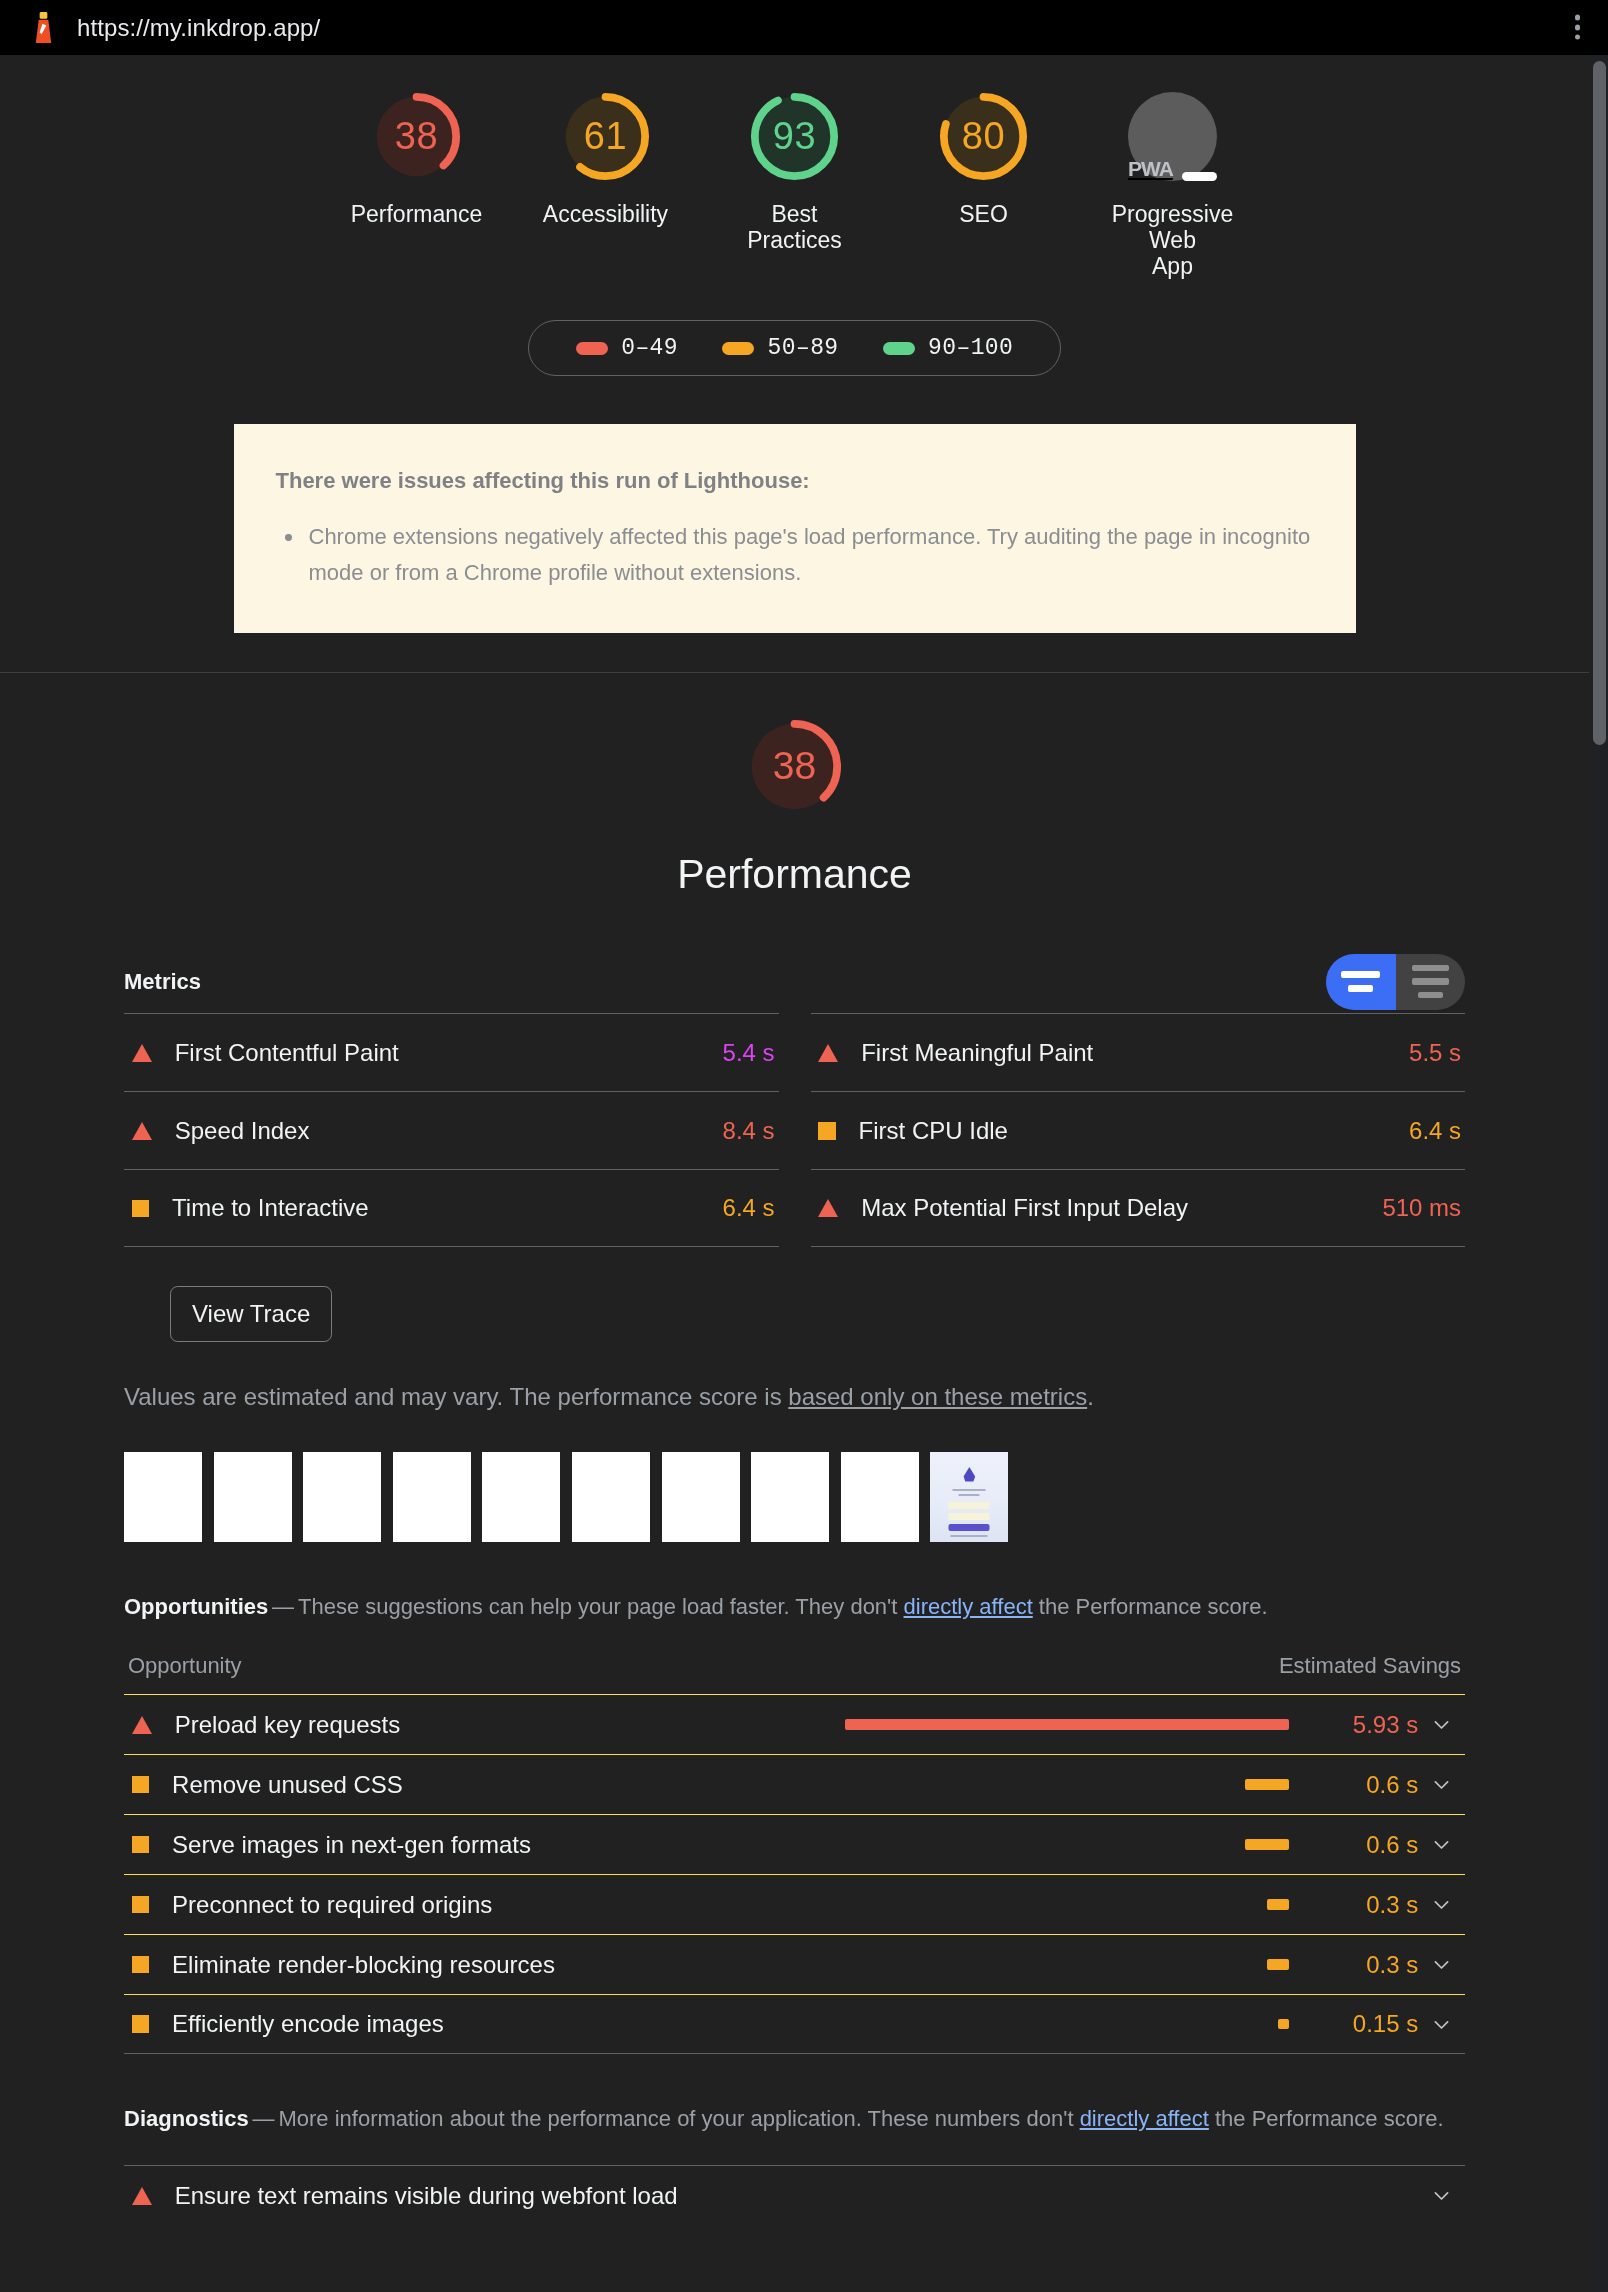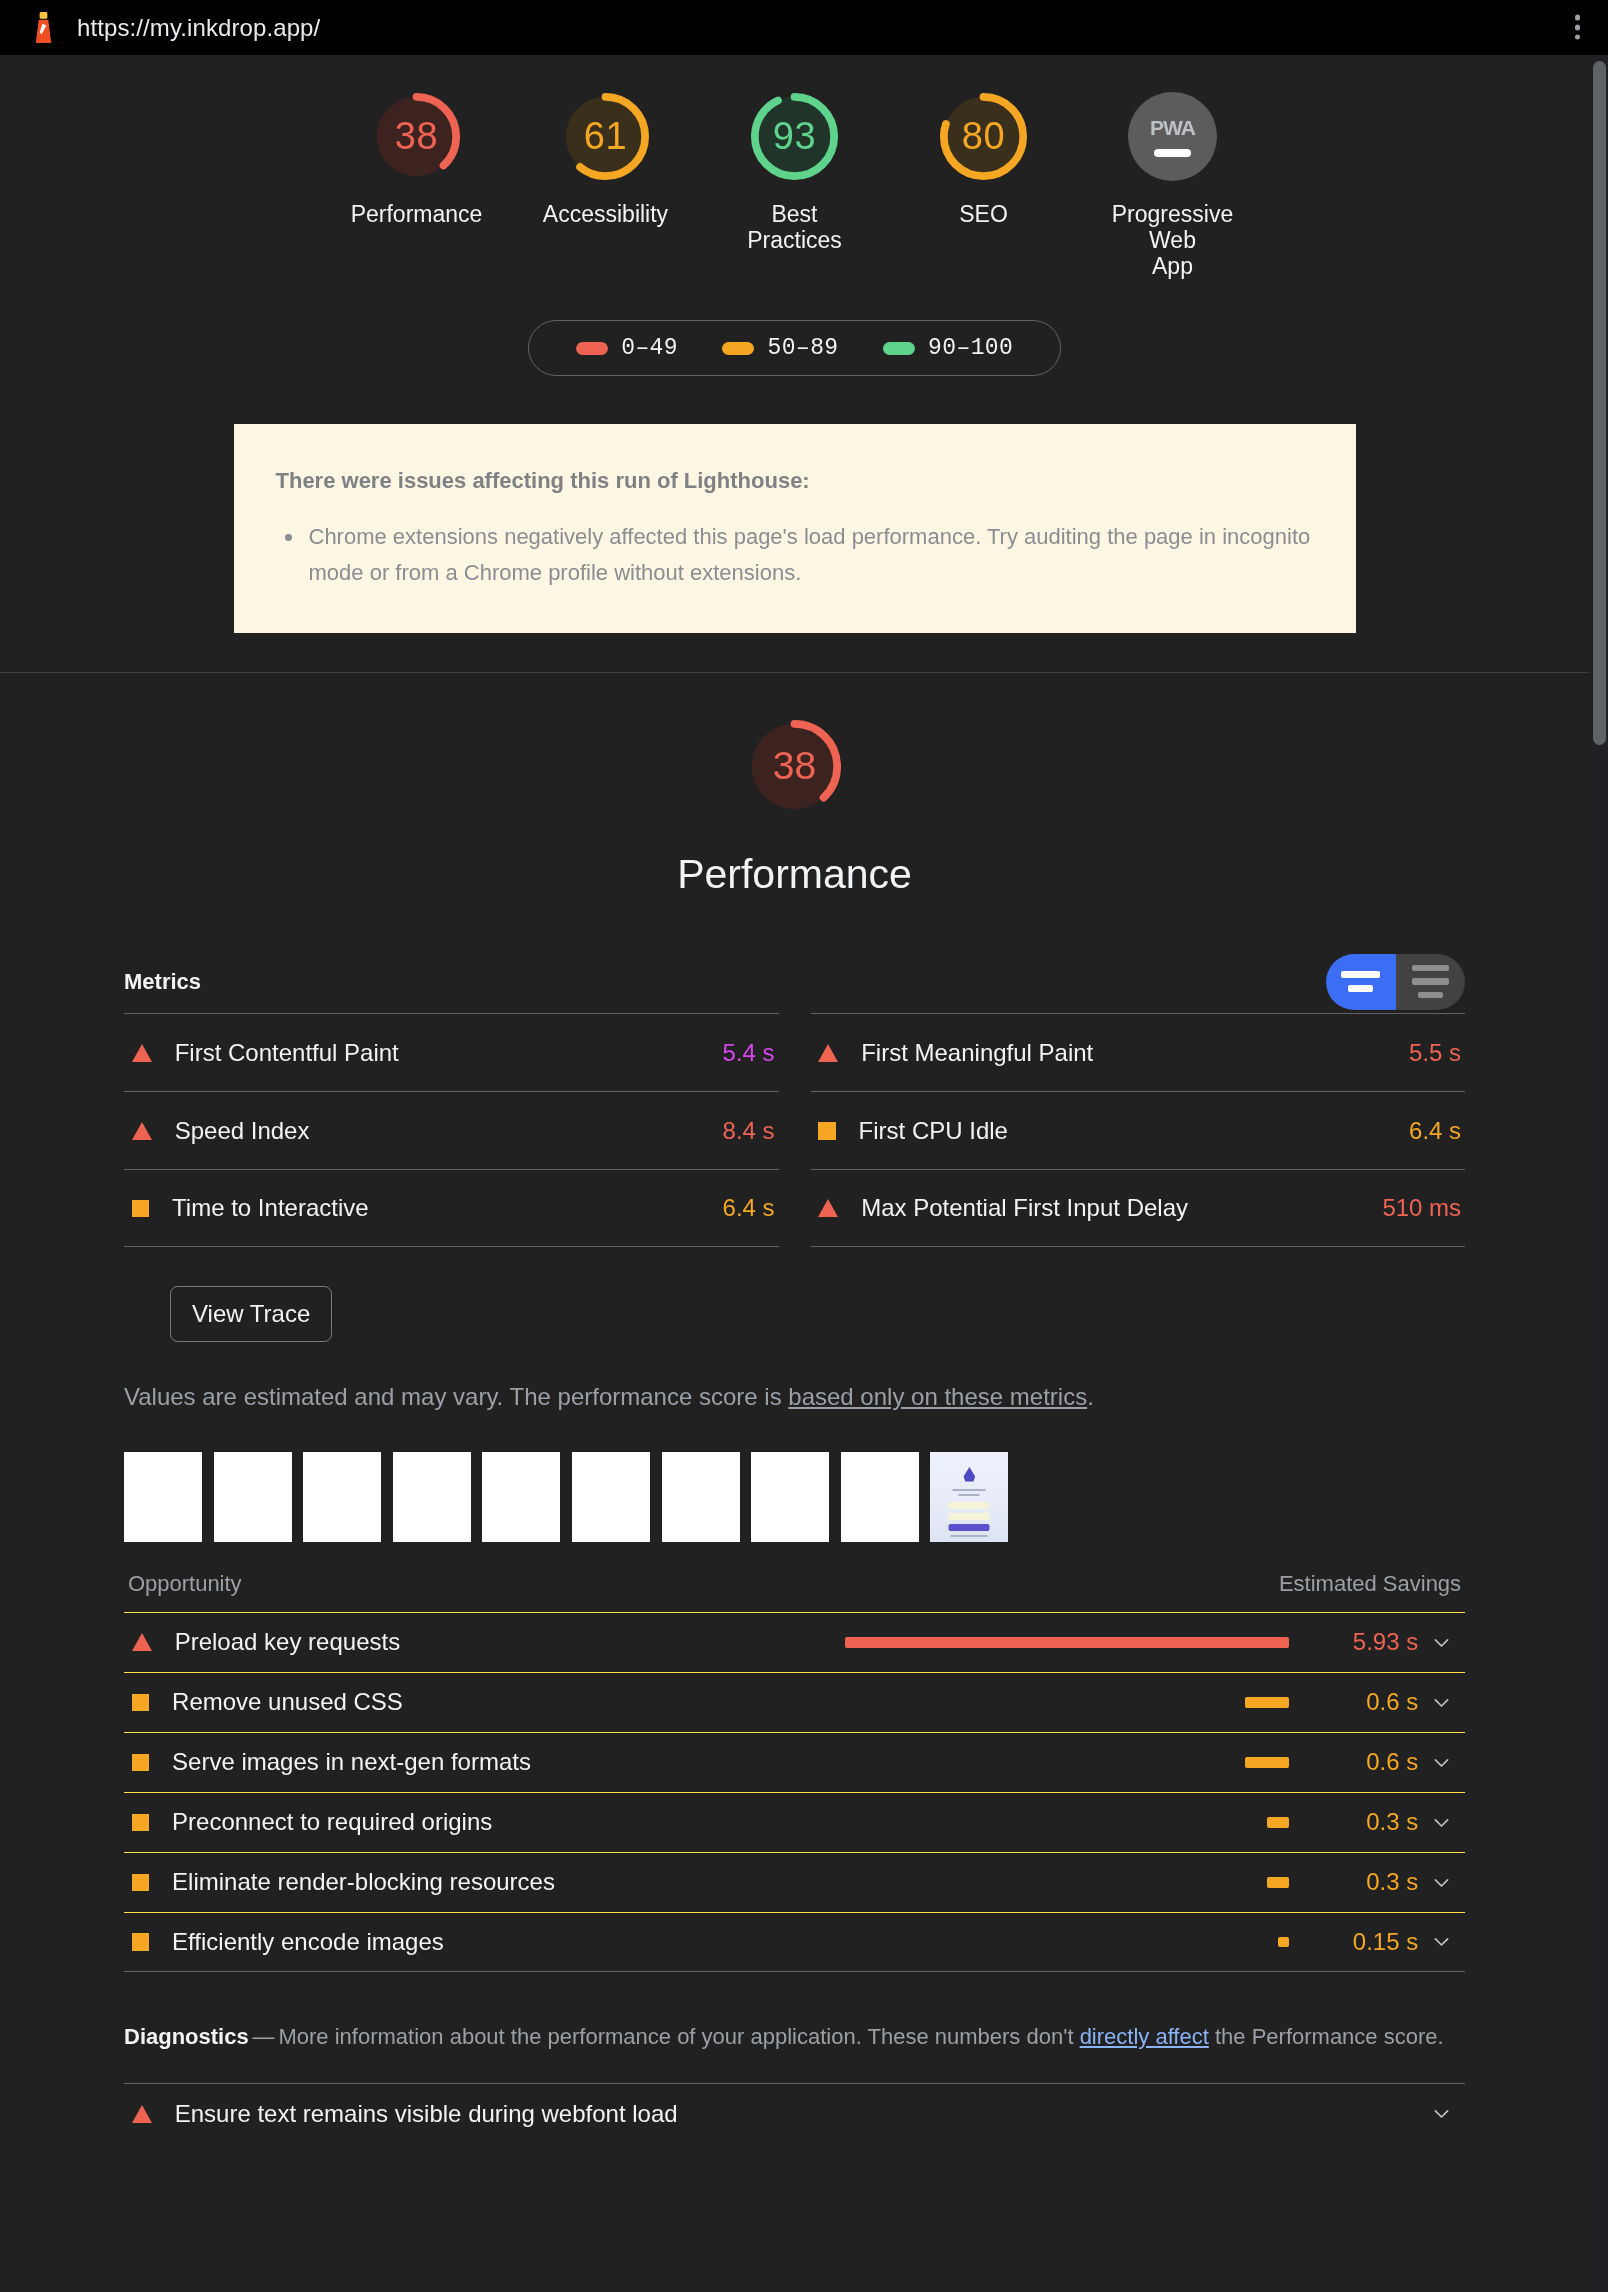"PWA" .pwa-badge { align-items: center -> flex-end; flex-direction: column -> none; text-decoration: none -> underline }
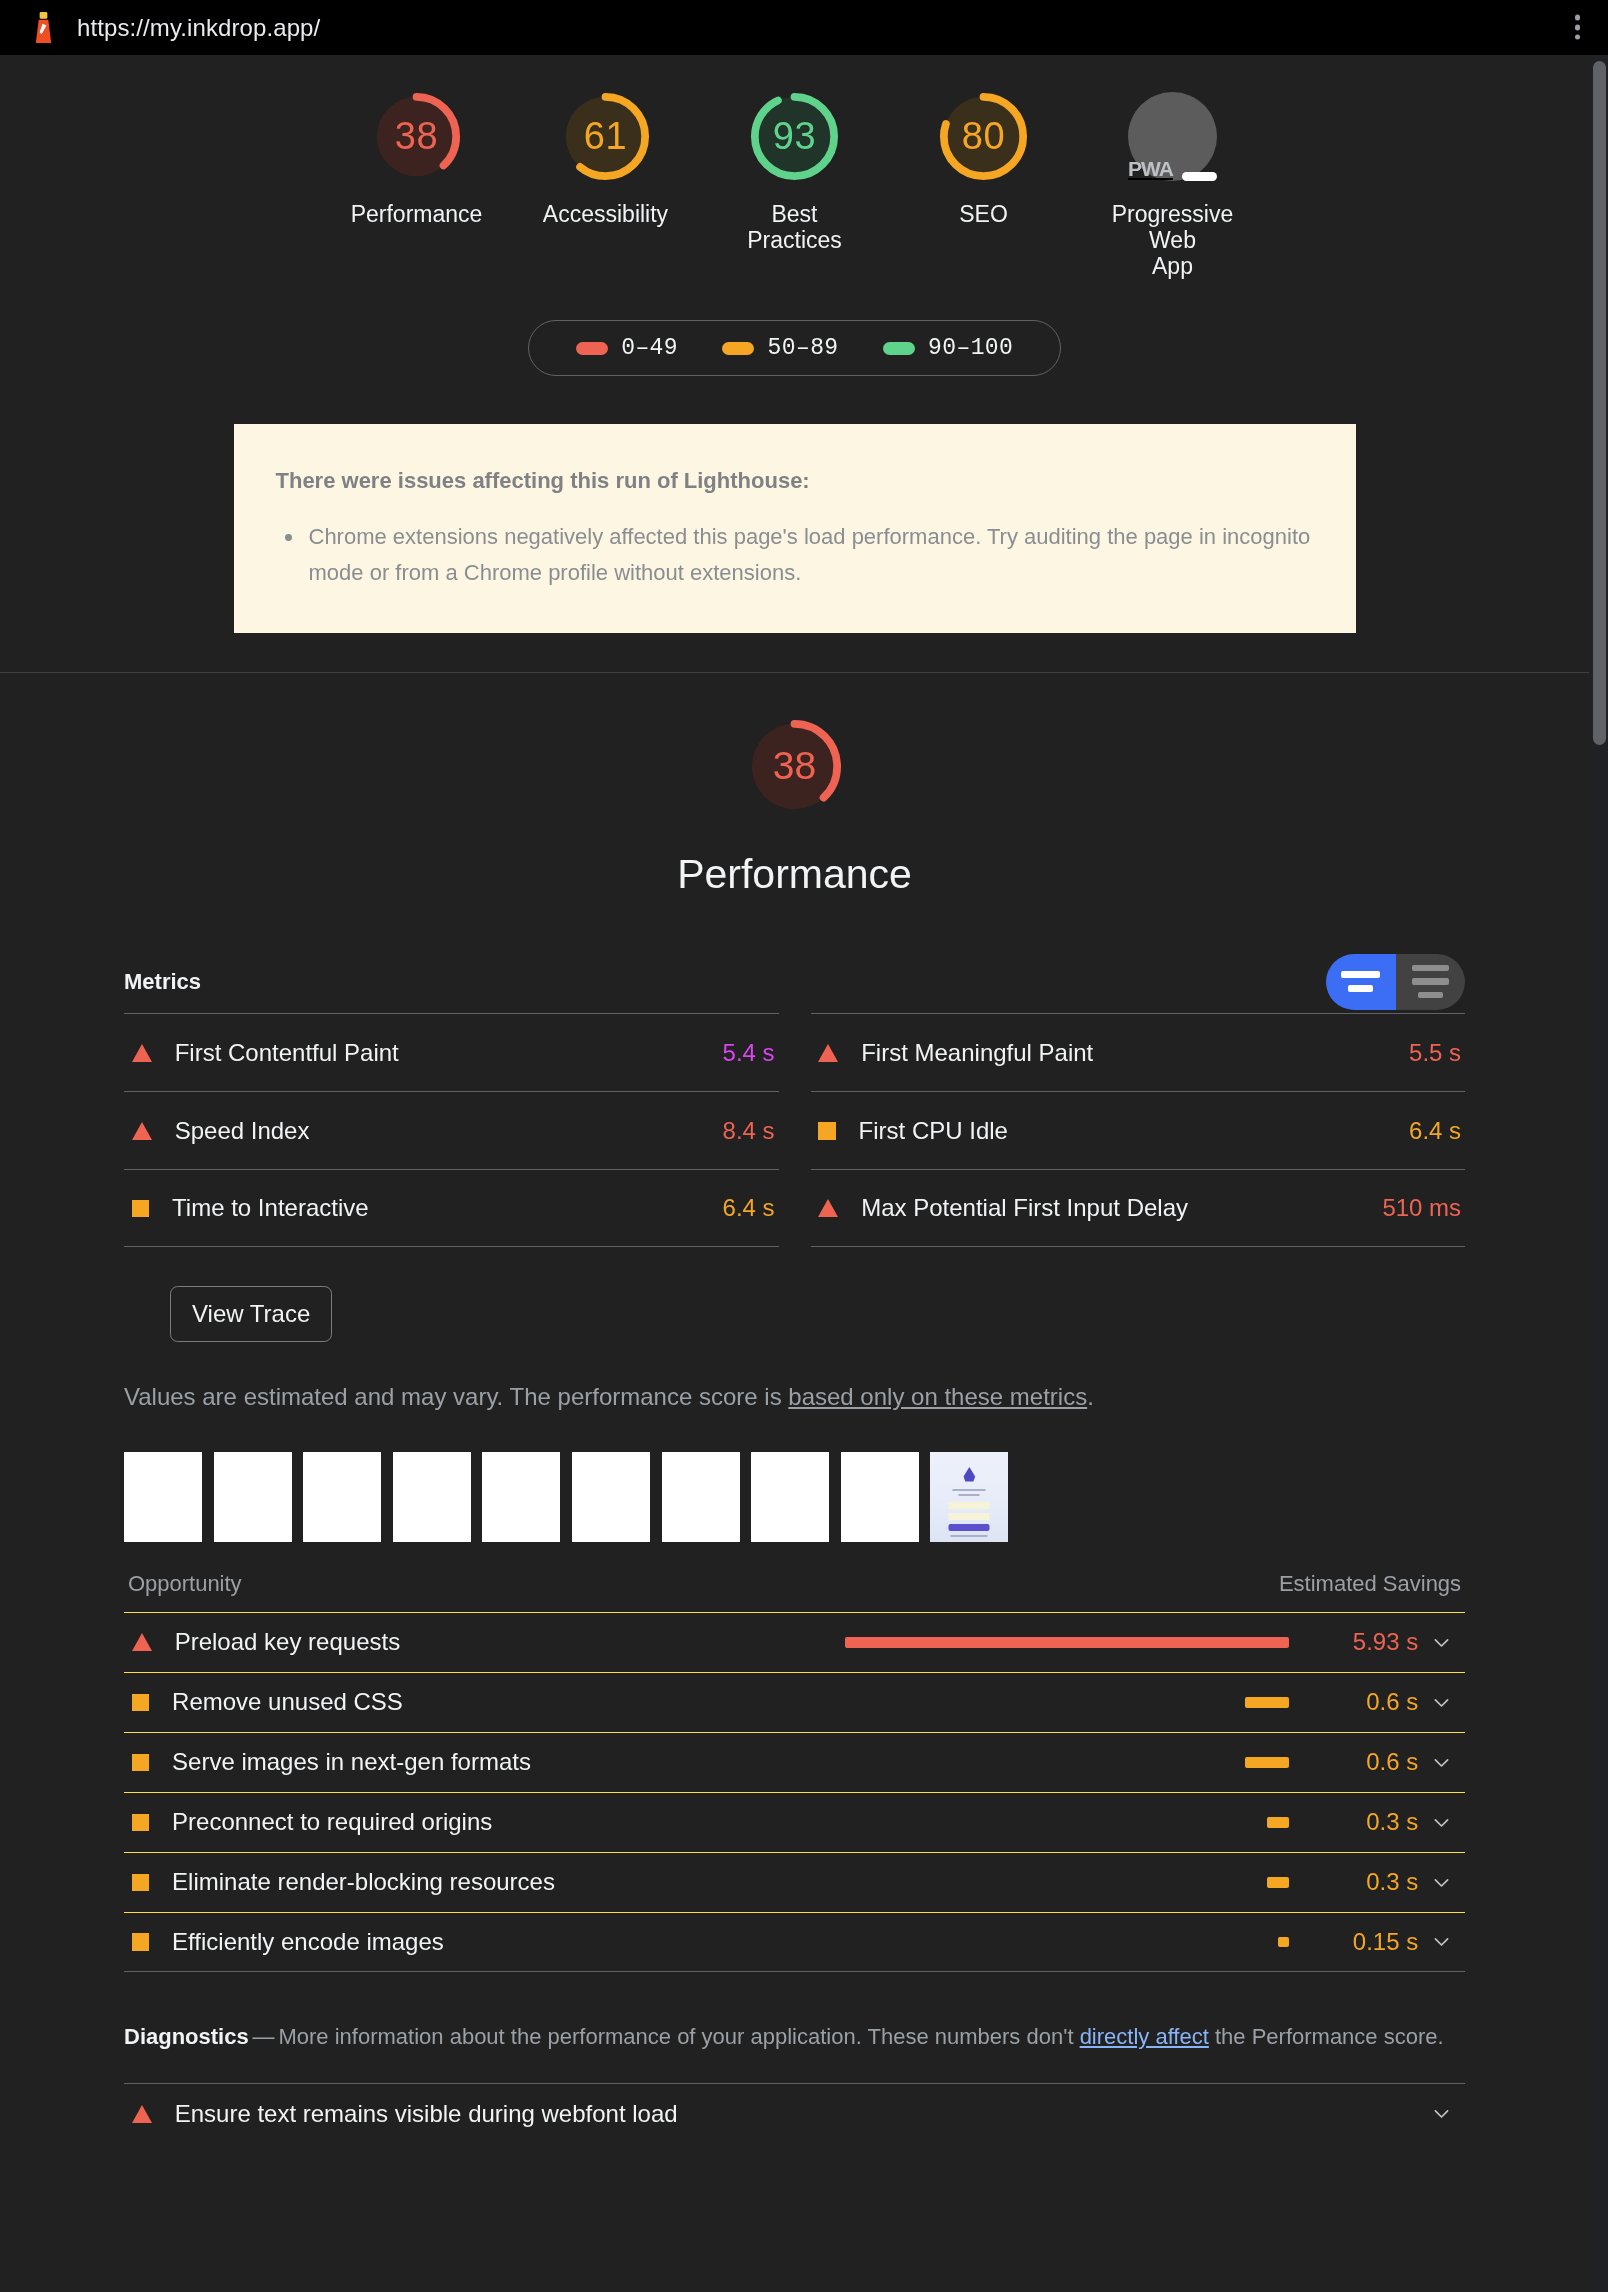"Opportunities — These suggestions can" div.section-desc { html: none -> <div> <b>Opportunities</b><span>—</span><span>These suggestions can help your page load faster. They don't </span><a>directly affect</a><span> the Performance score.</span> </div> }
